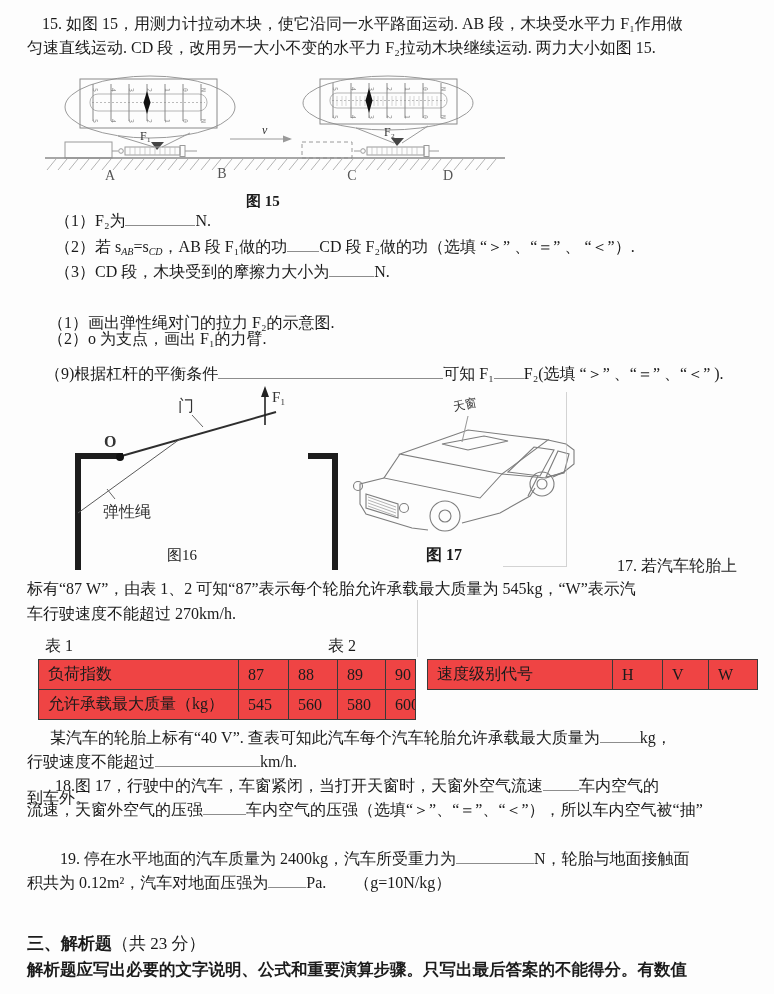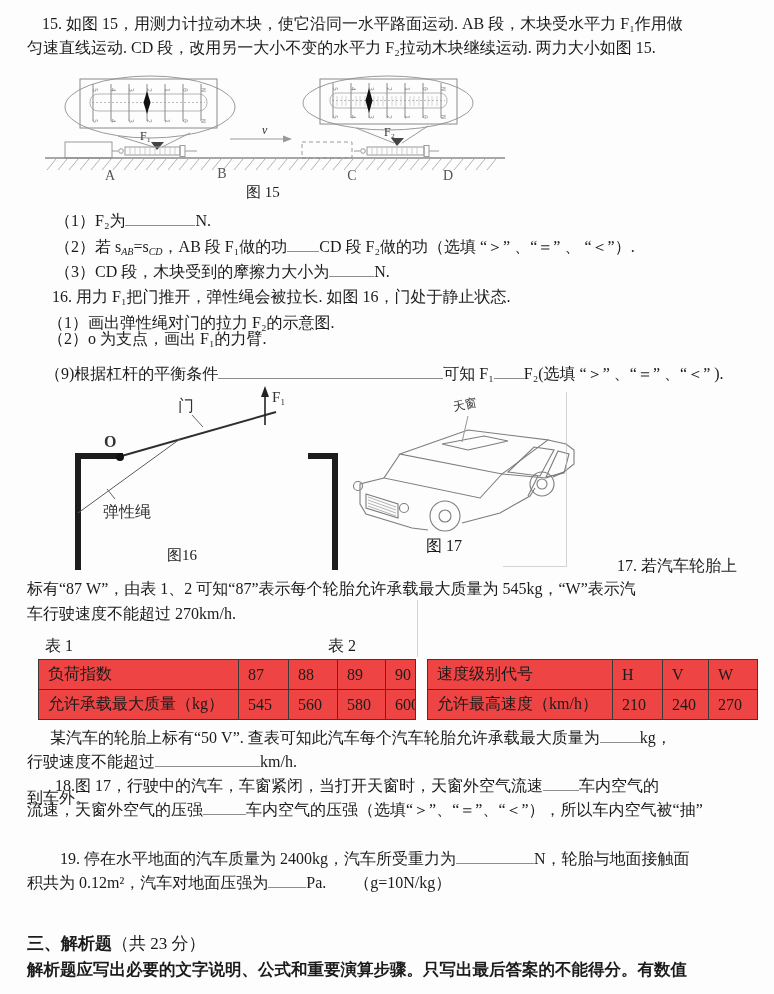"图 15" .semib { font-weight: 400 -> 700; margin-top: none -> 9px }
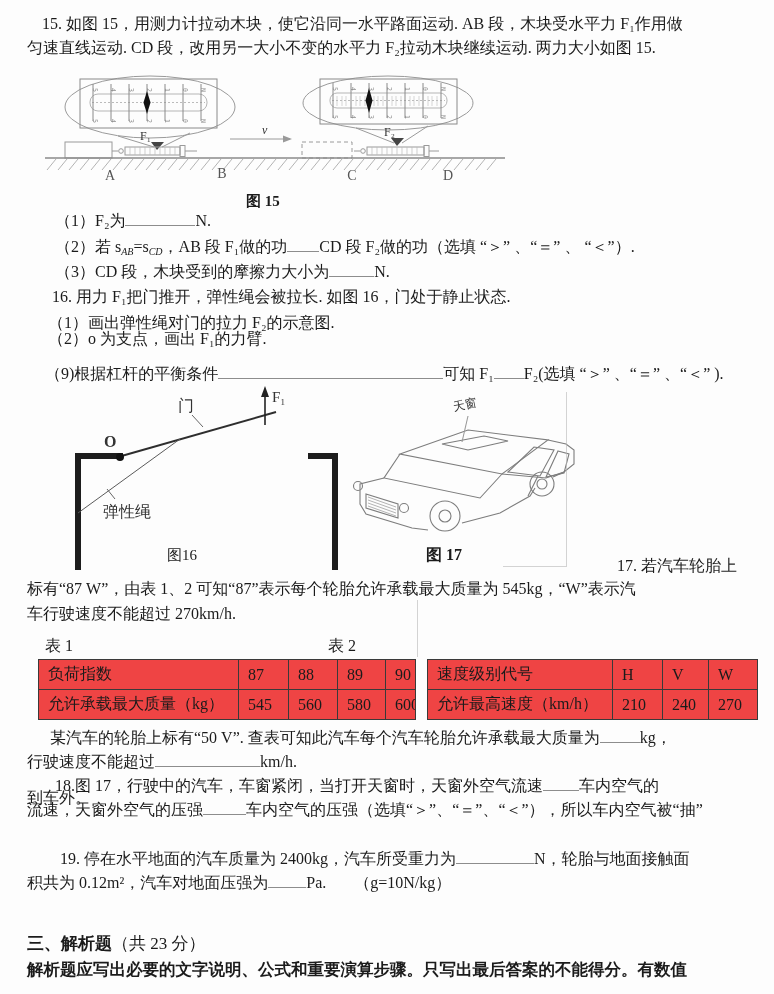"16. 用力 F₁把门推开，弹性绳会被拉长. 如图 16，门处于静止状态." div.ln { html: <div>16. 用力 F₁把门推开，弹性绳会被拉长. 如图 16，门处于静止状态.</div> -> none }
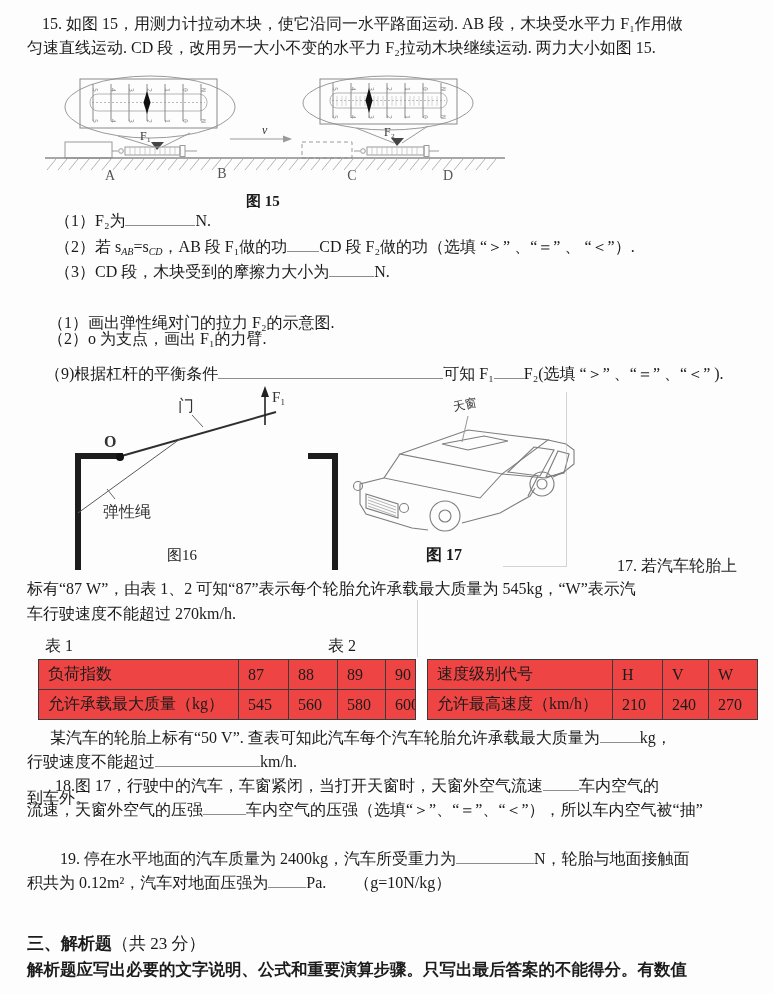"允许最高速度（km/h）" tr { html: <tr> <td>允许最高速度（km/h）</td> <td>210</td> <td>240</td> <td>270</td> </tr> -> none }
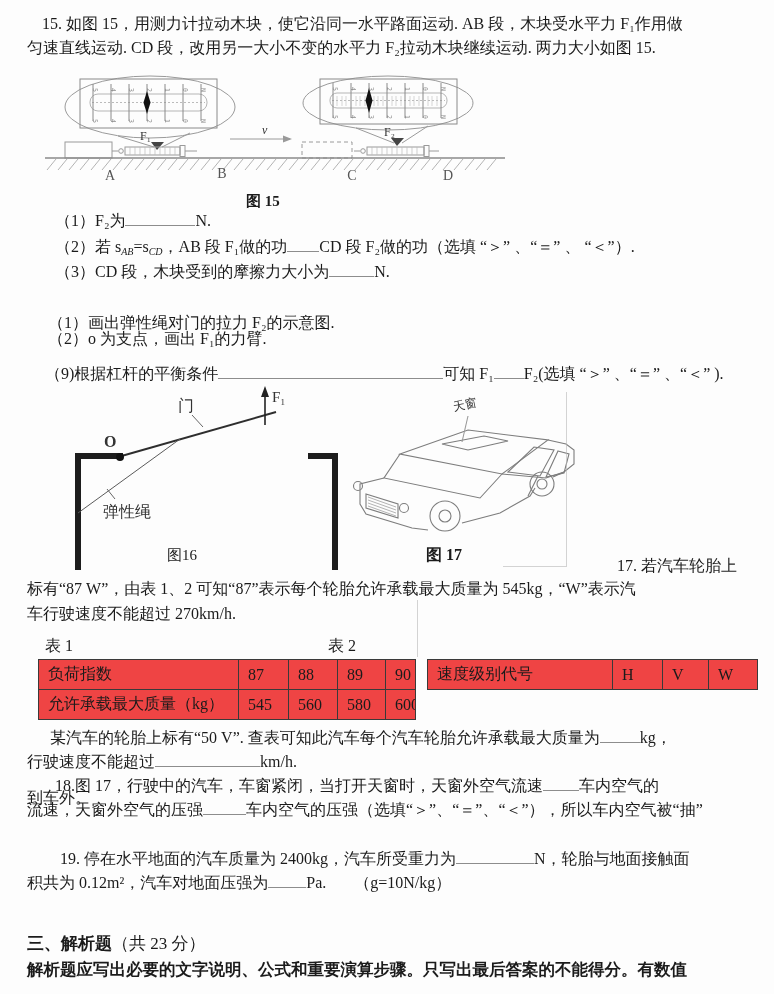"某汽车的轮胎上标有“50 V”. 查表可知此汽车每个汽车轮胎允许承载最大质量为" span { text: 50 -> 40 }
